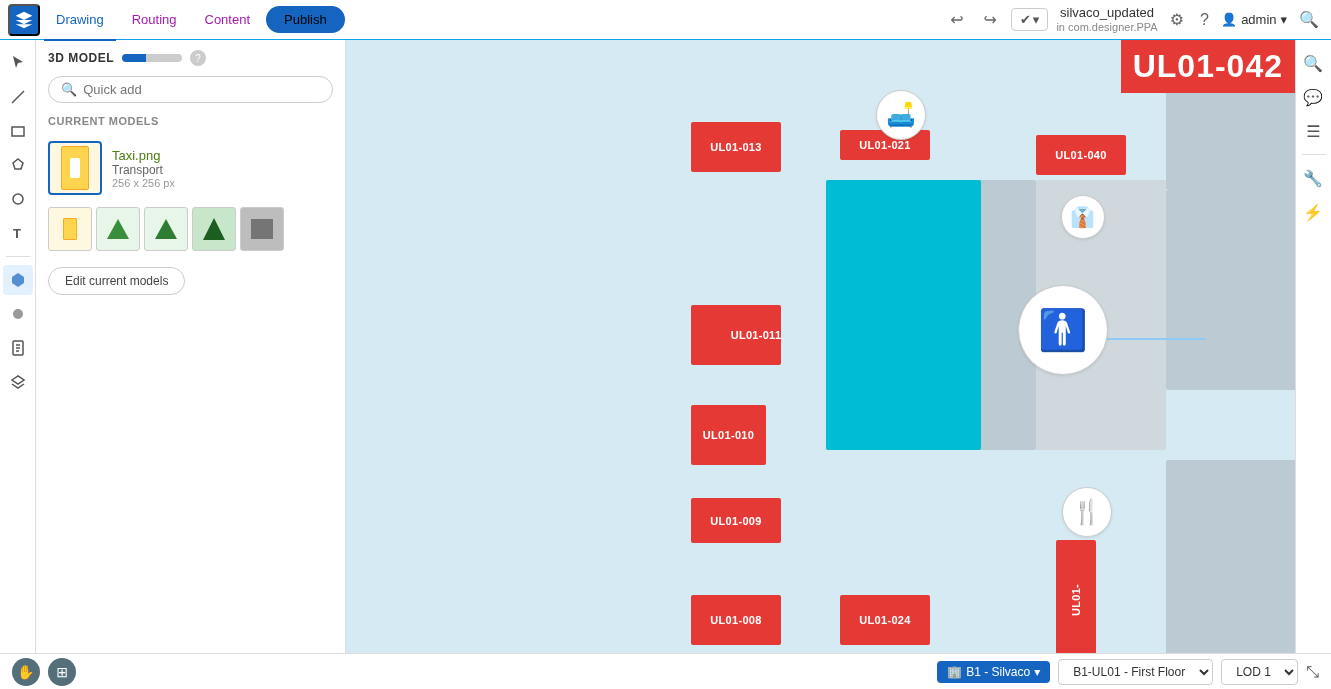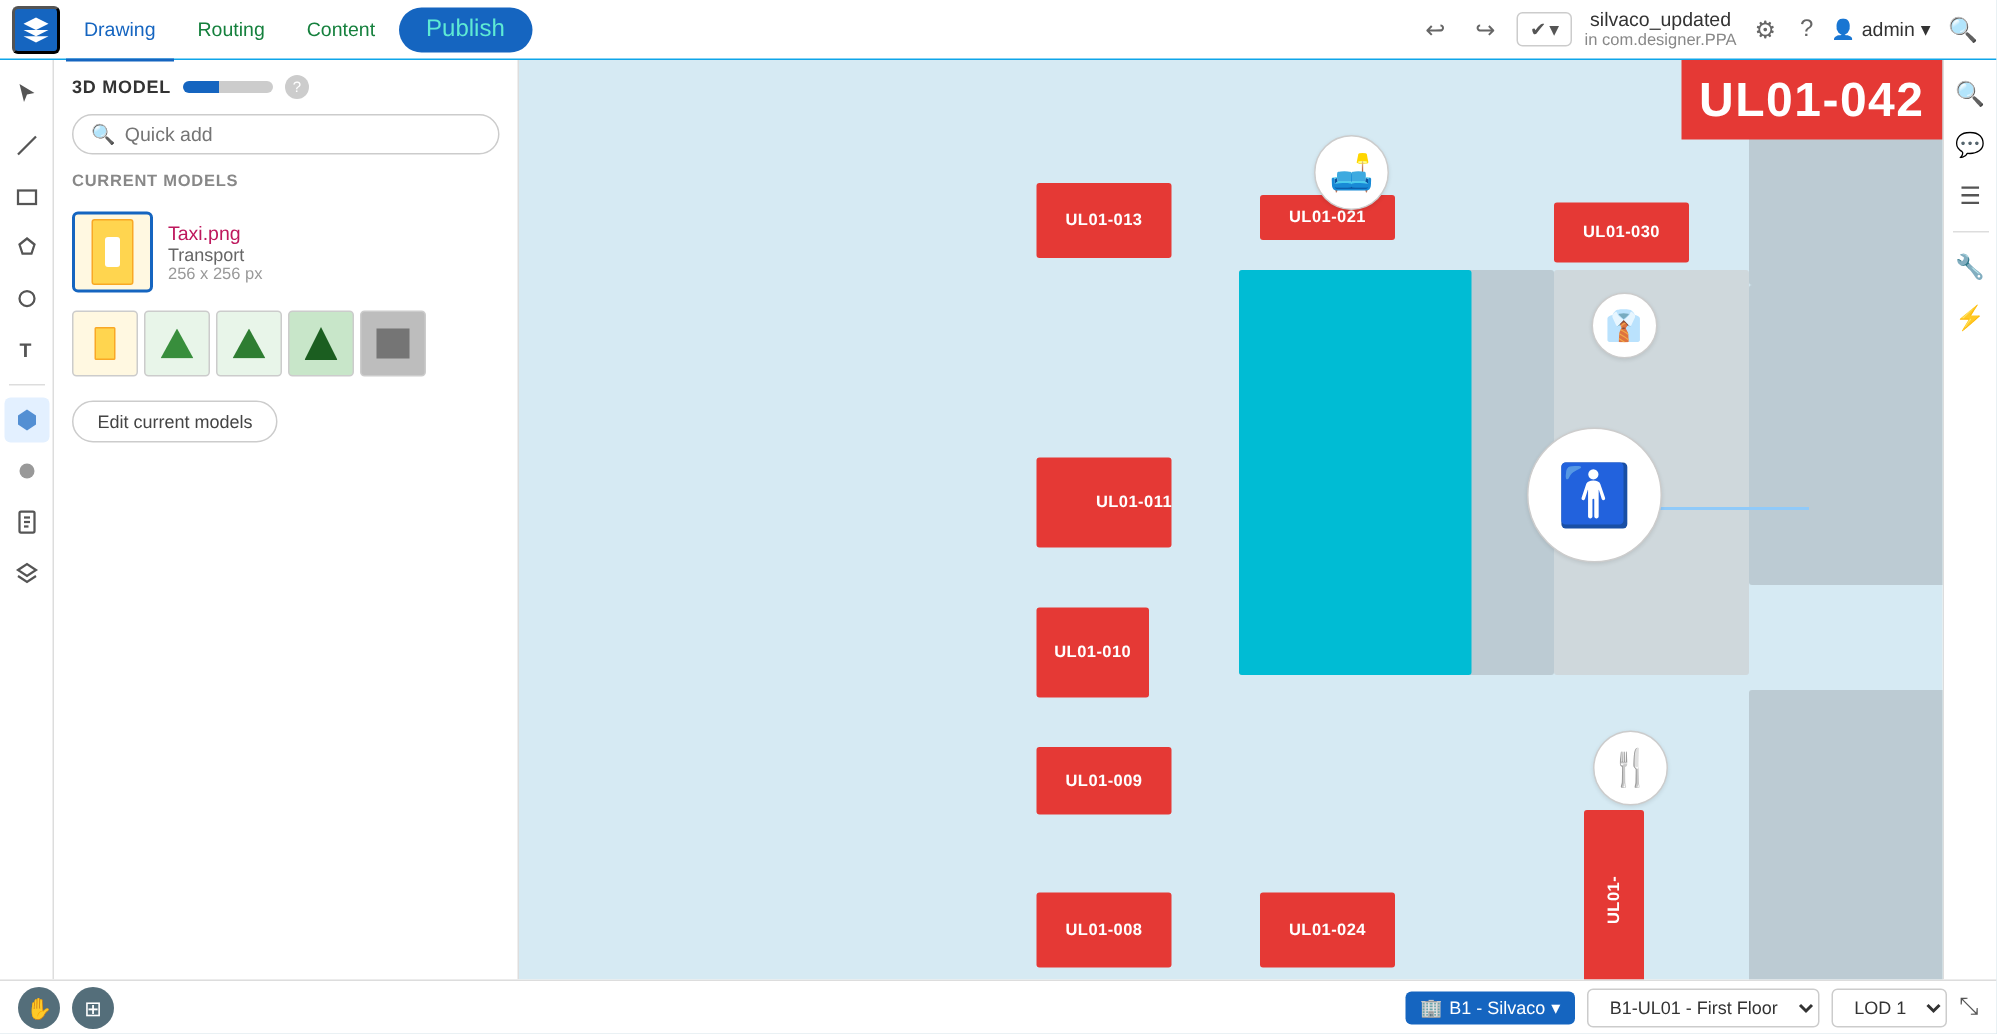"Routing" .nav-tab { color: #15803d -> #a21caf }
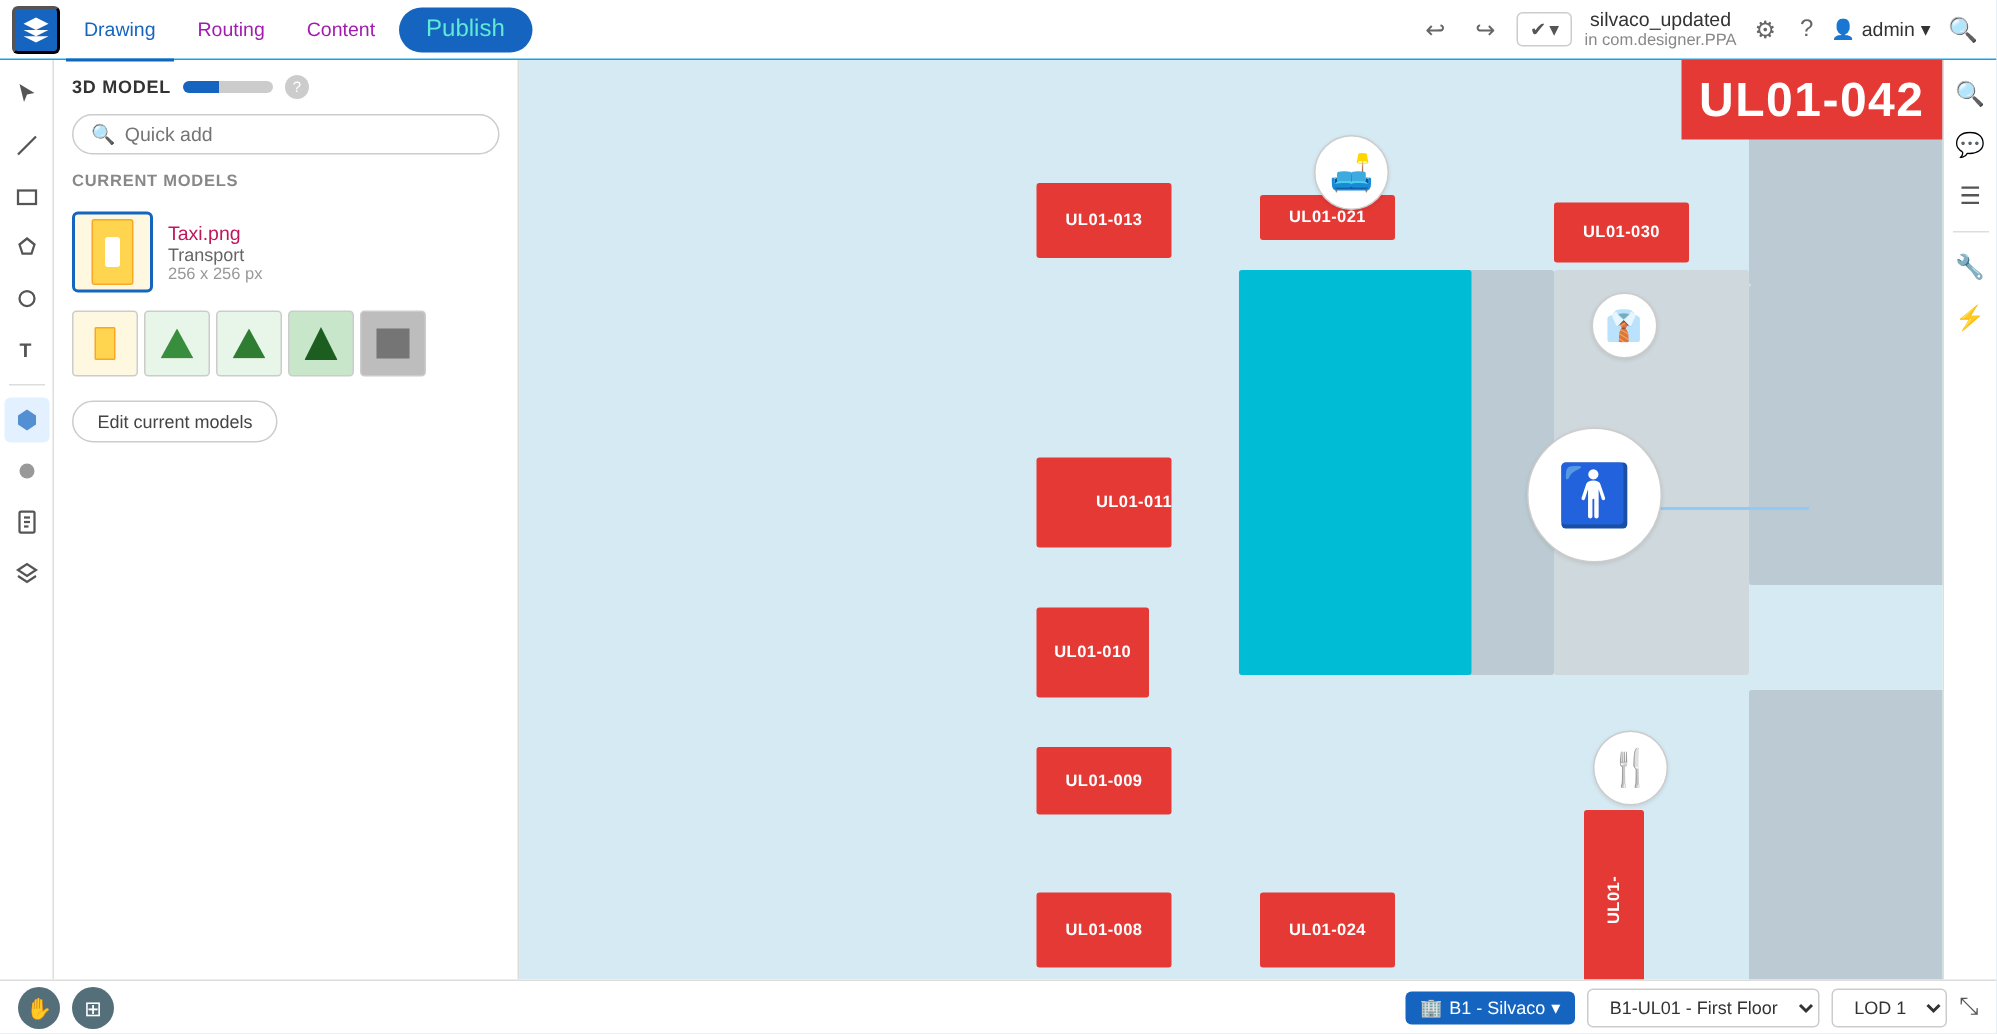"Publish" .publish-btn { color: #5eead4 -> #000000; font-size: 16px -> 13px }
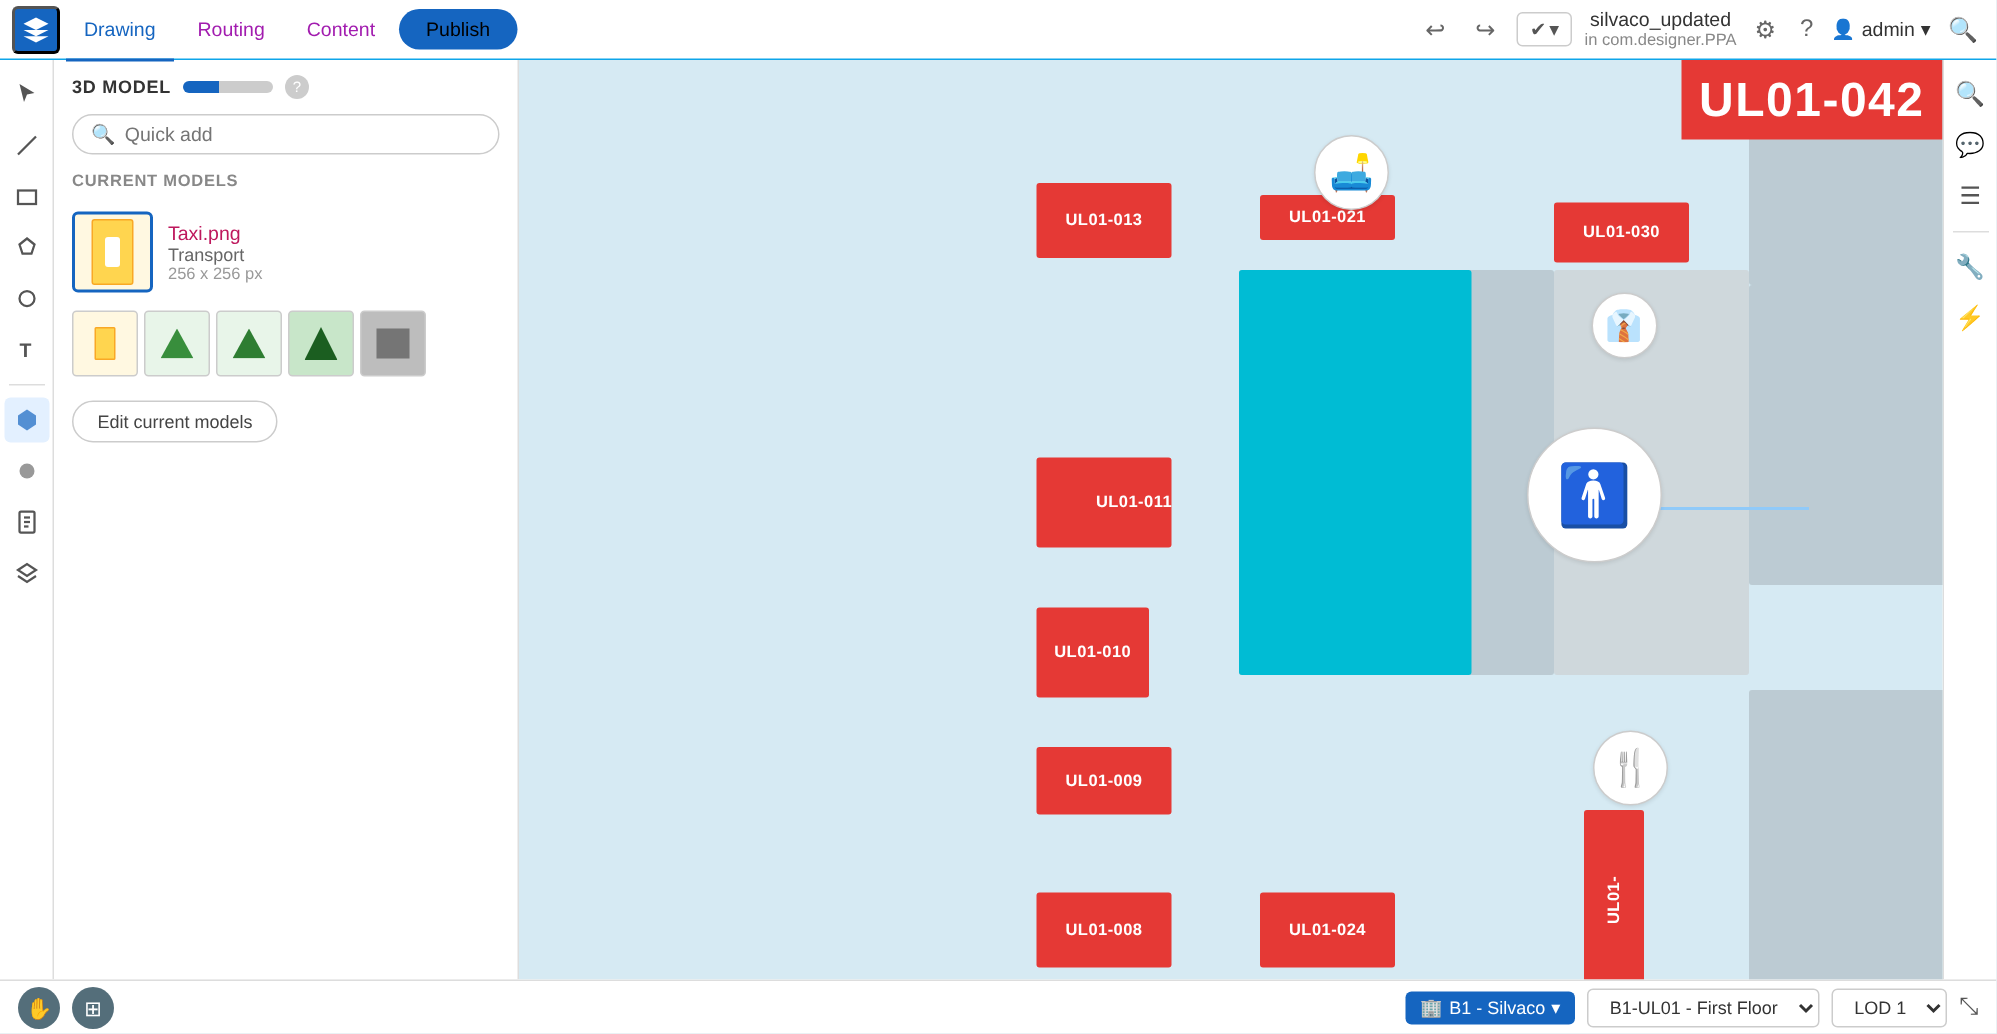"Taxi.png" .model-name { color: #be185d -> #4d7c0f }
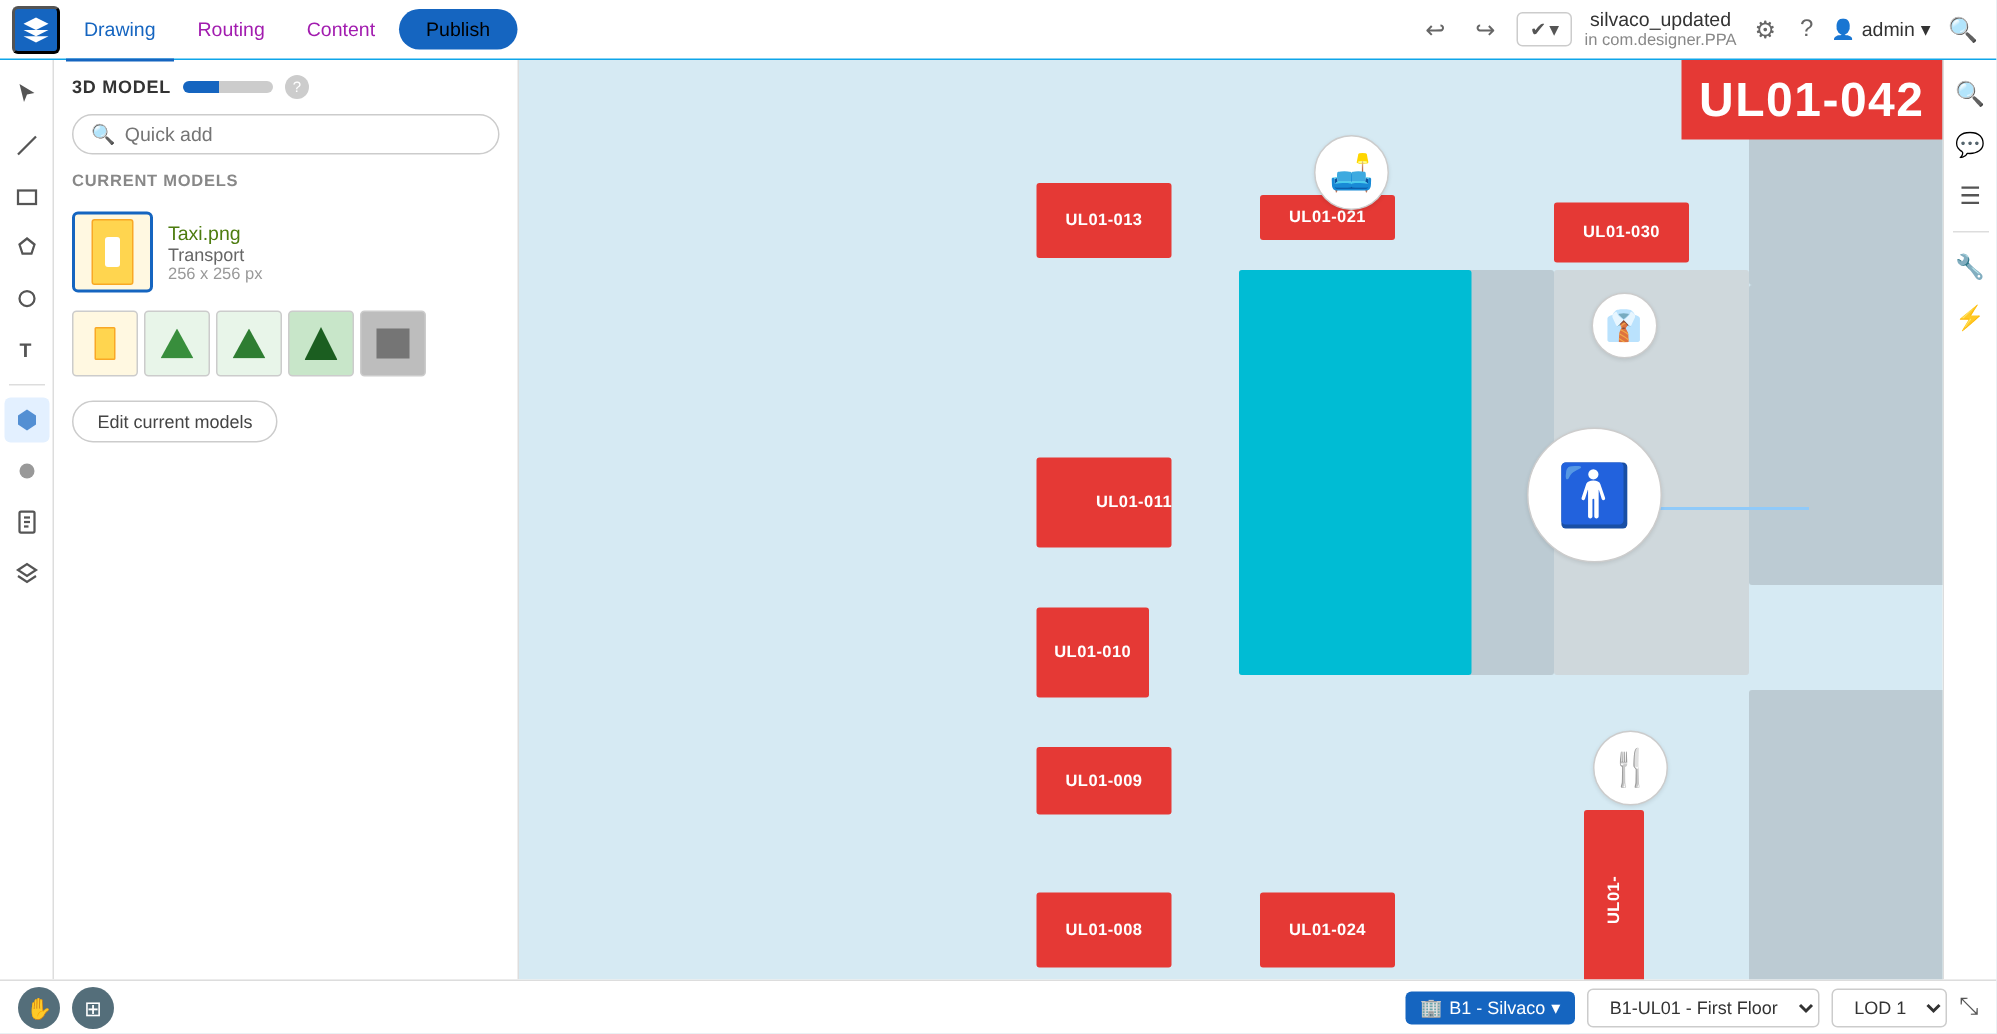"UL01-030" div.room-label { text: UL01-030 -> UL01-040 }
